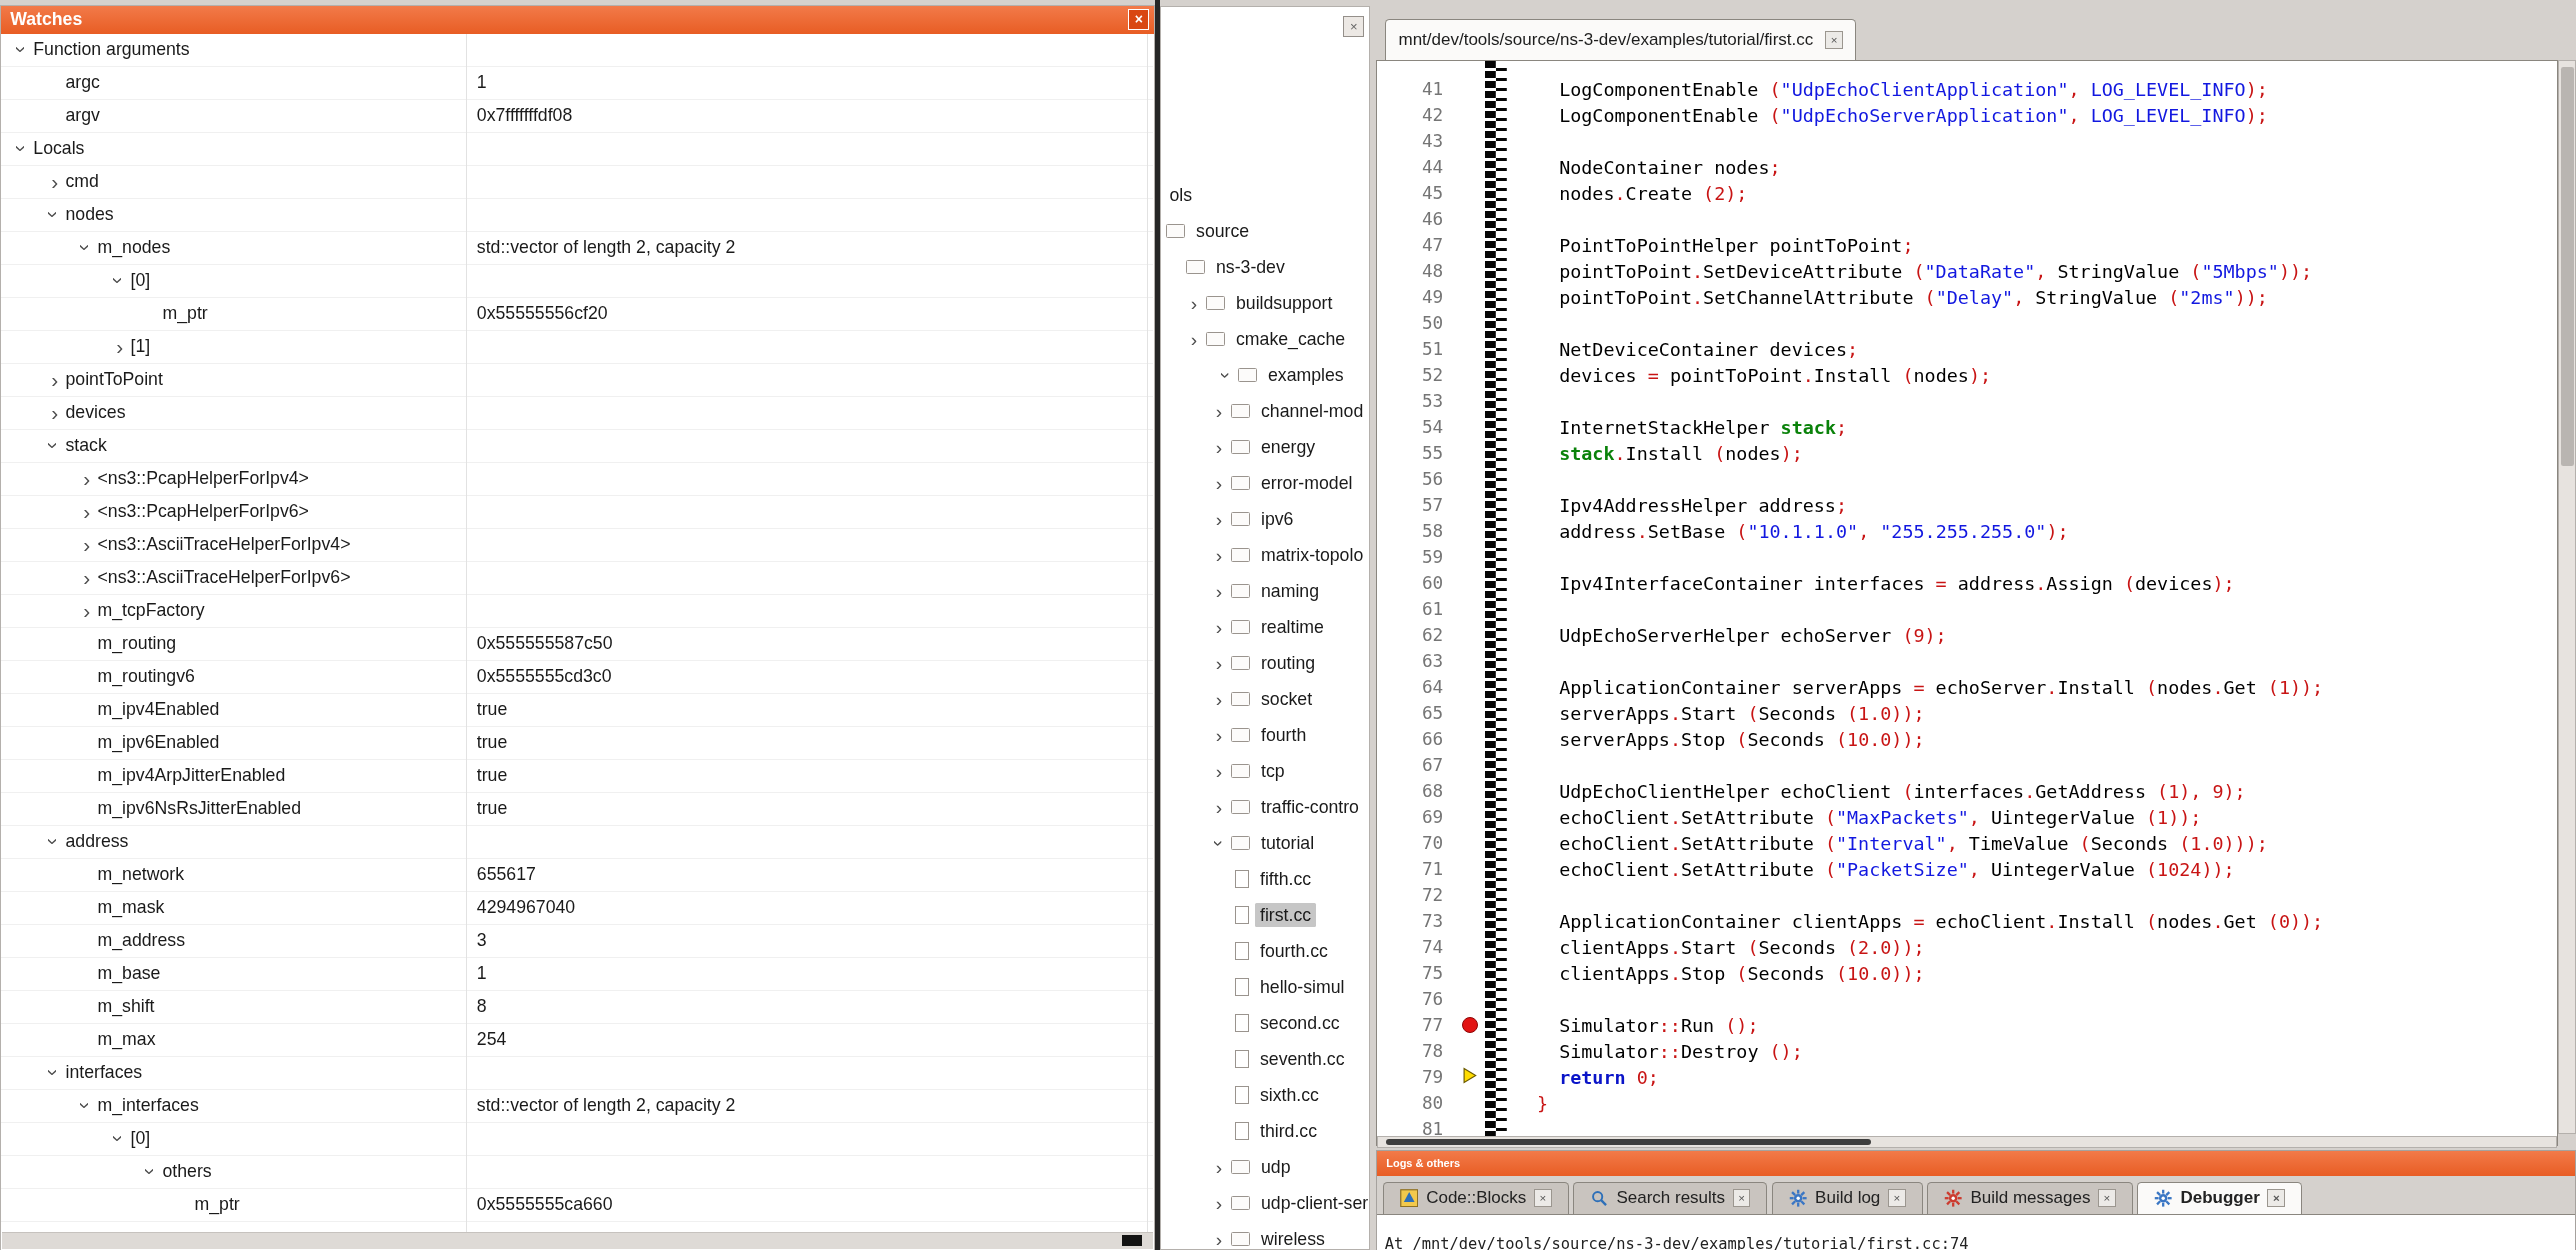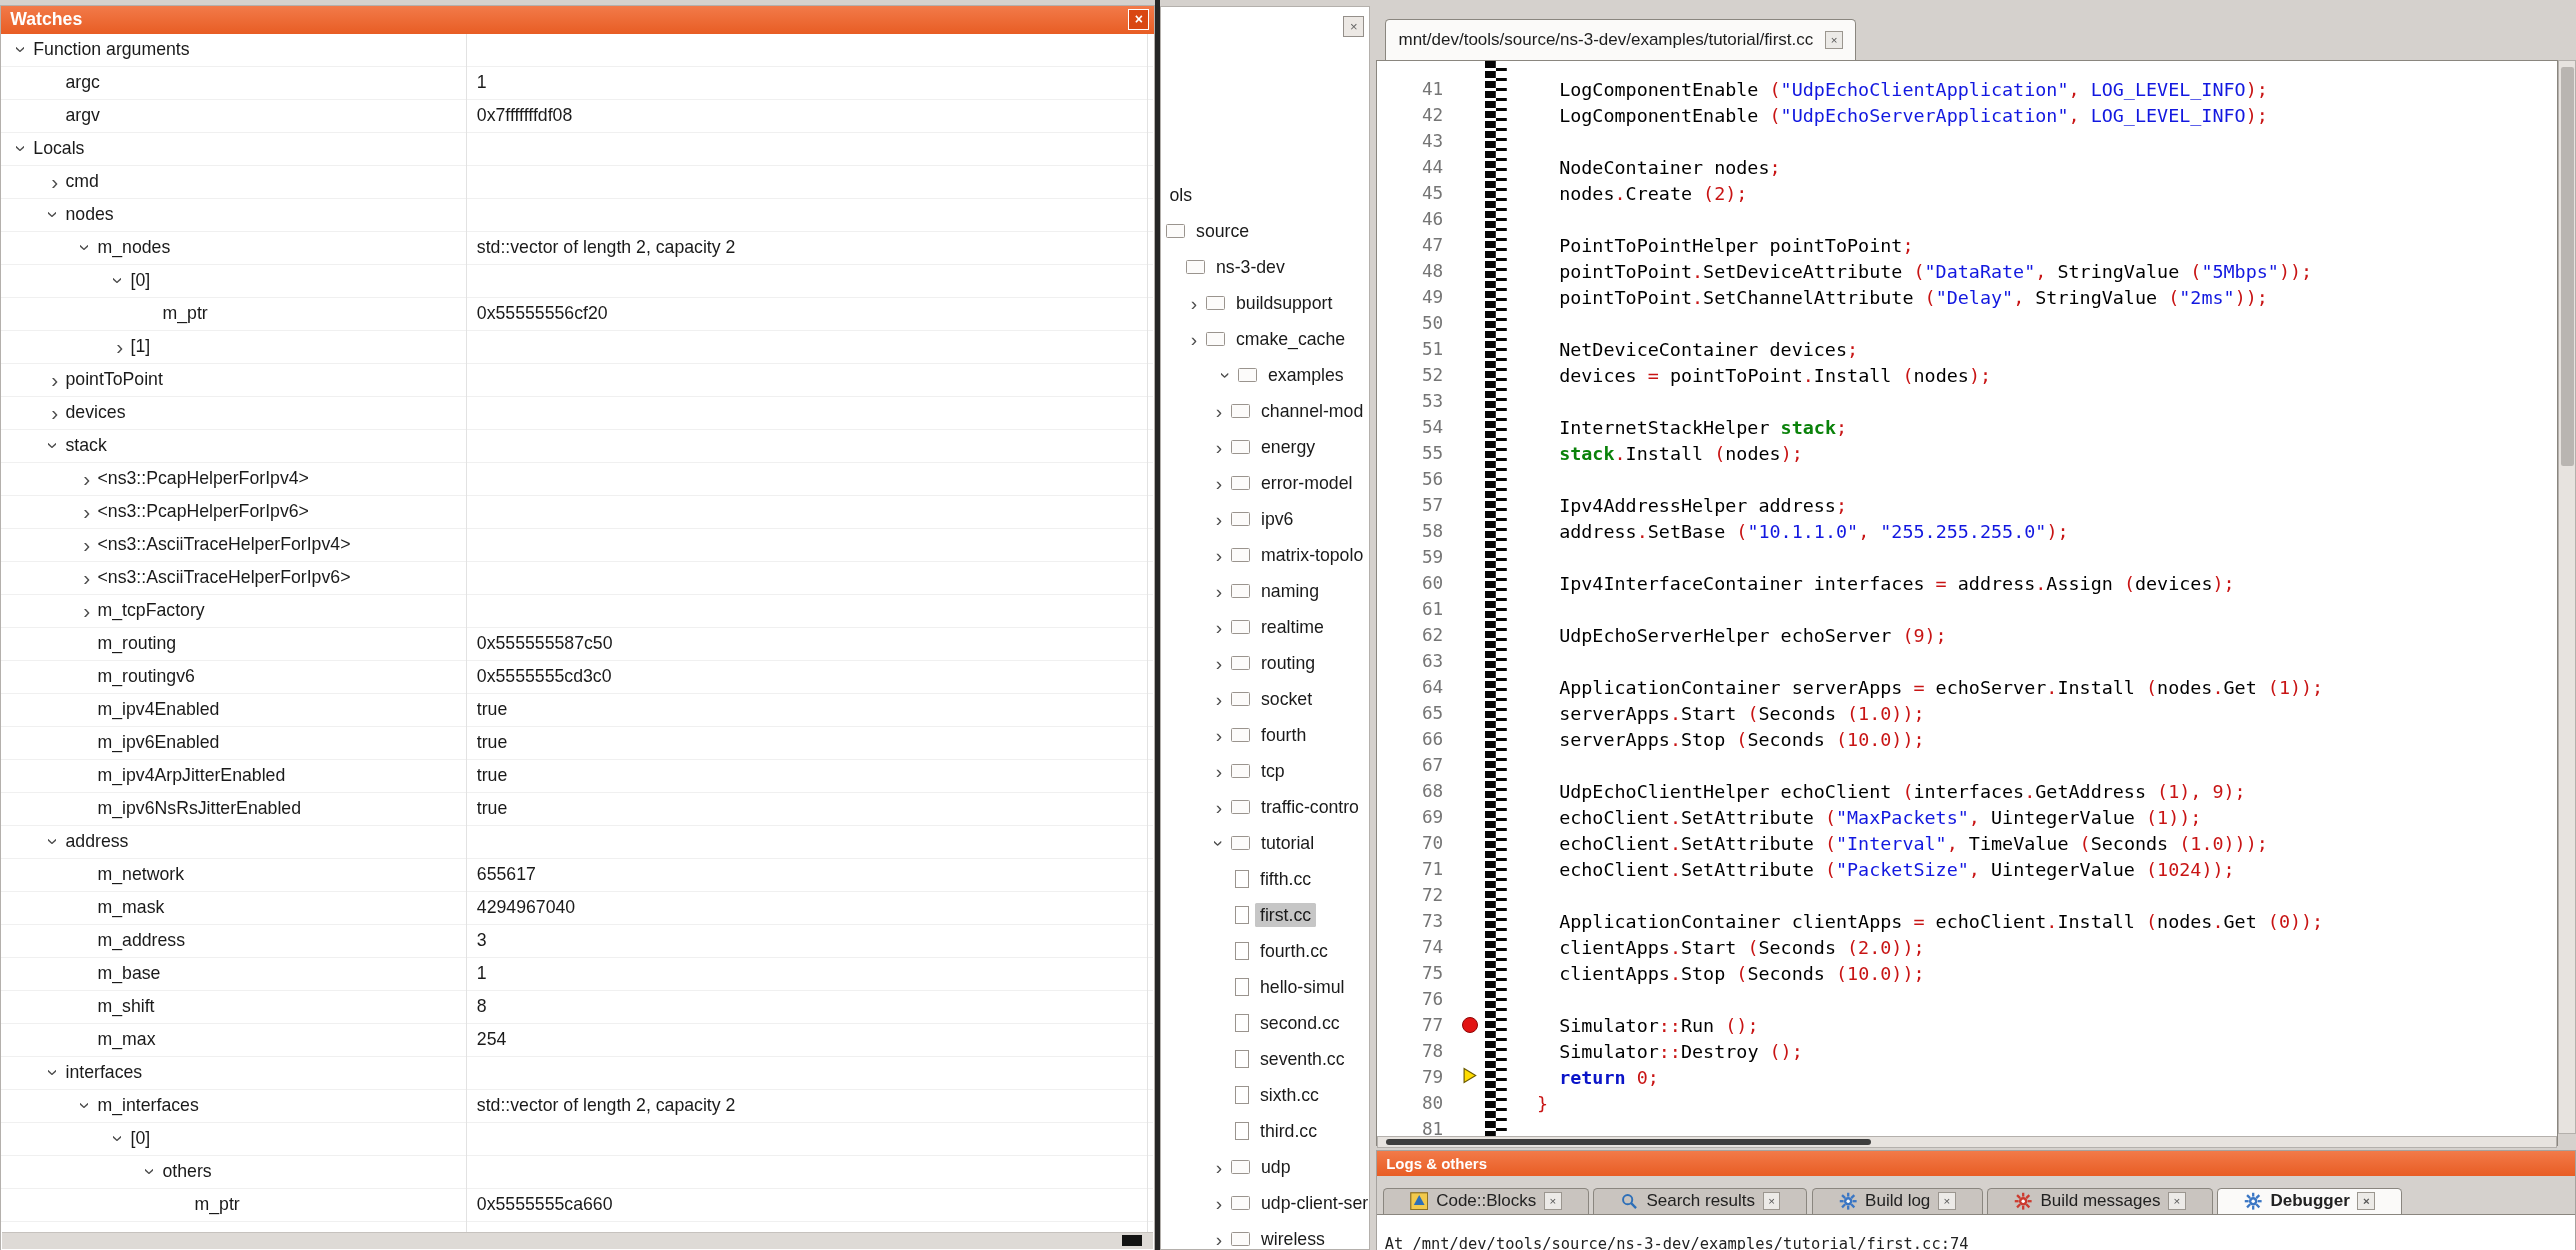"Logs & others" #logs .titlebar { font-size: 15px -> 11px }
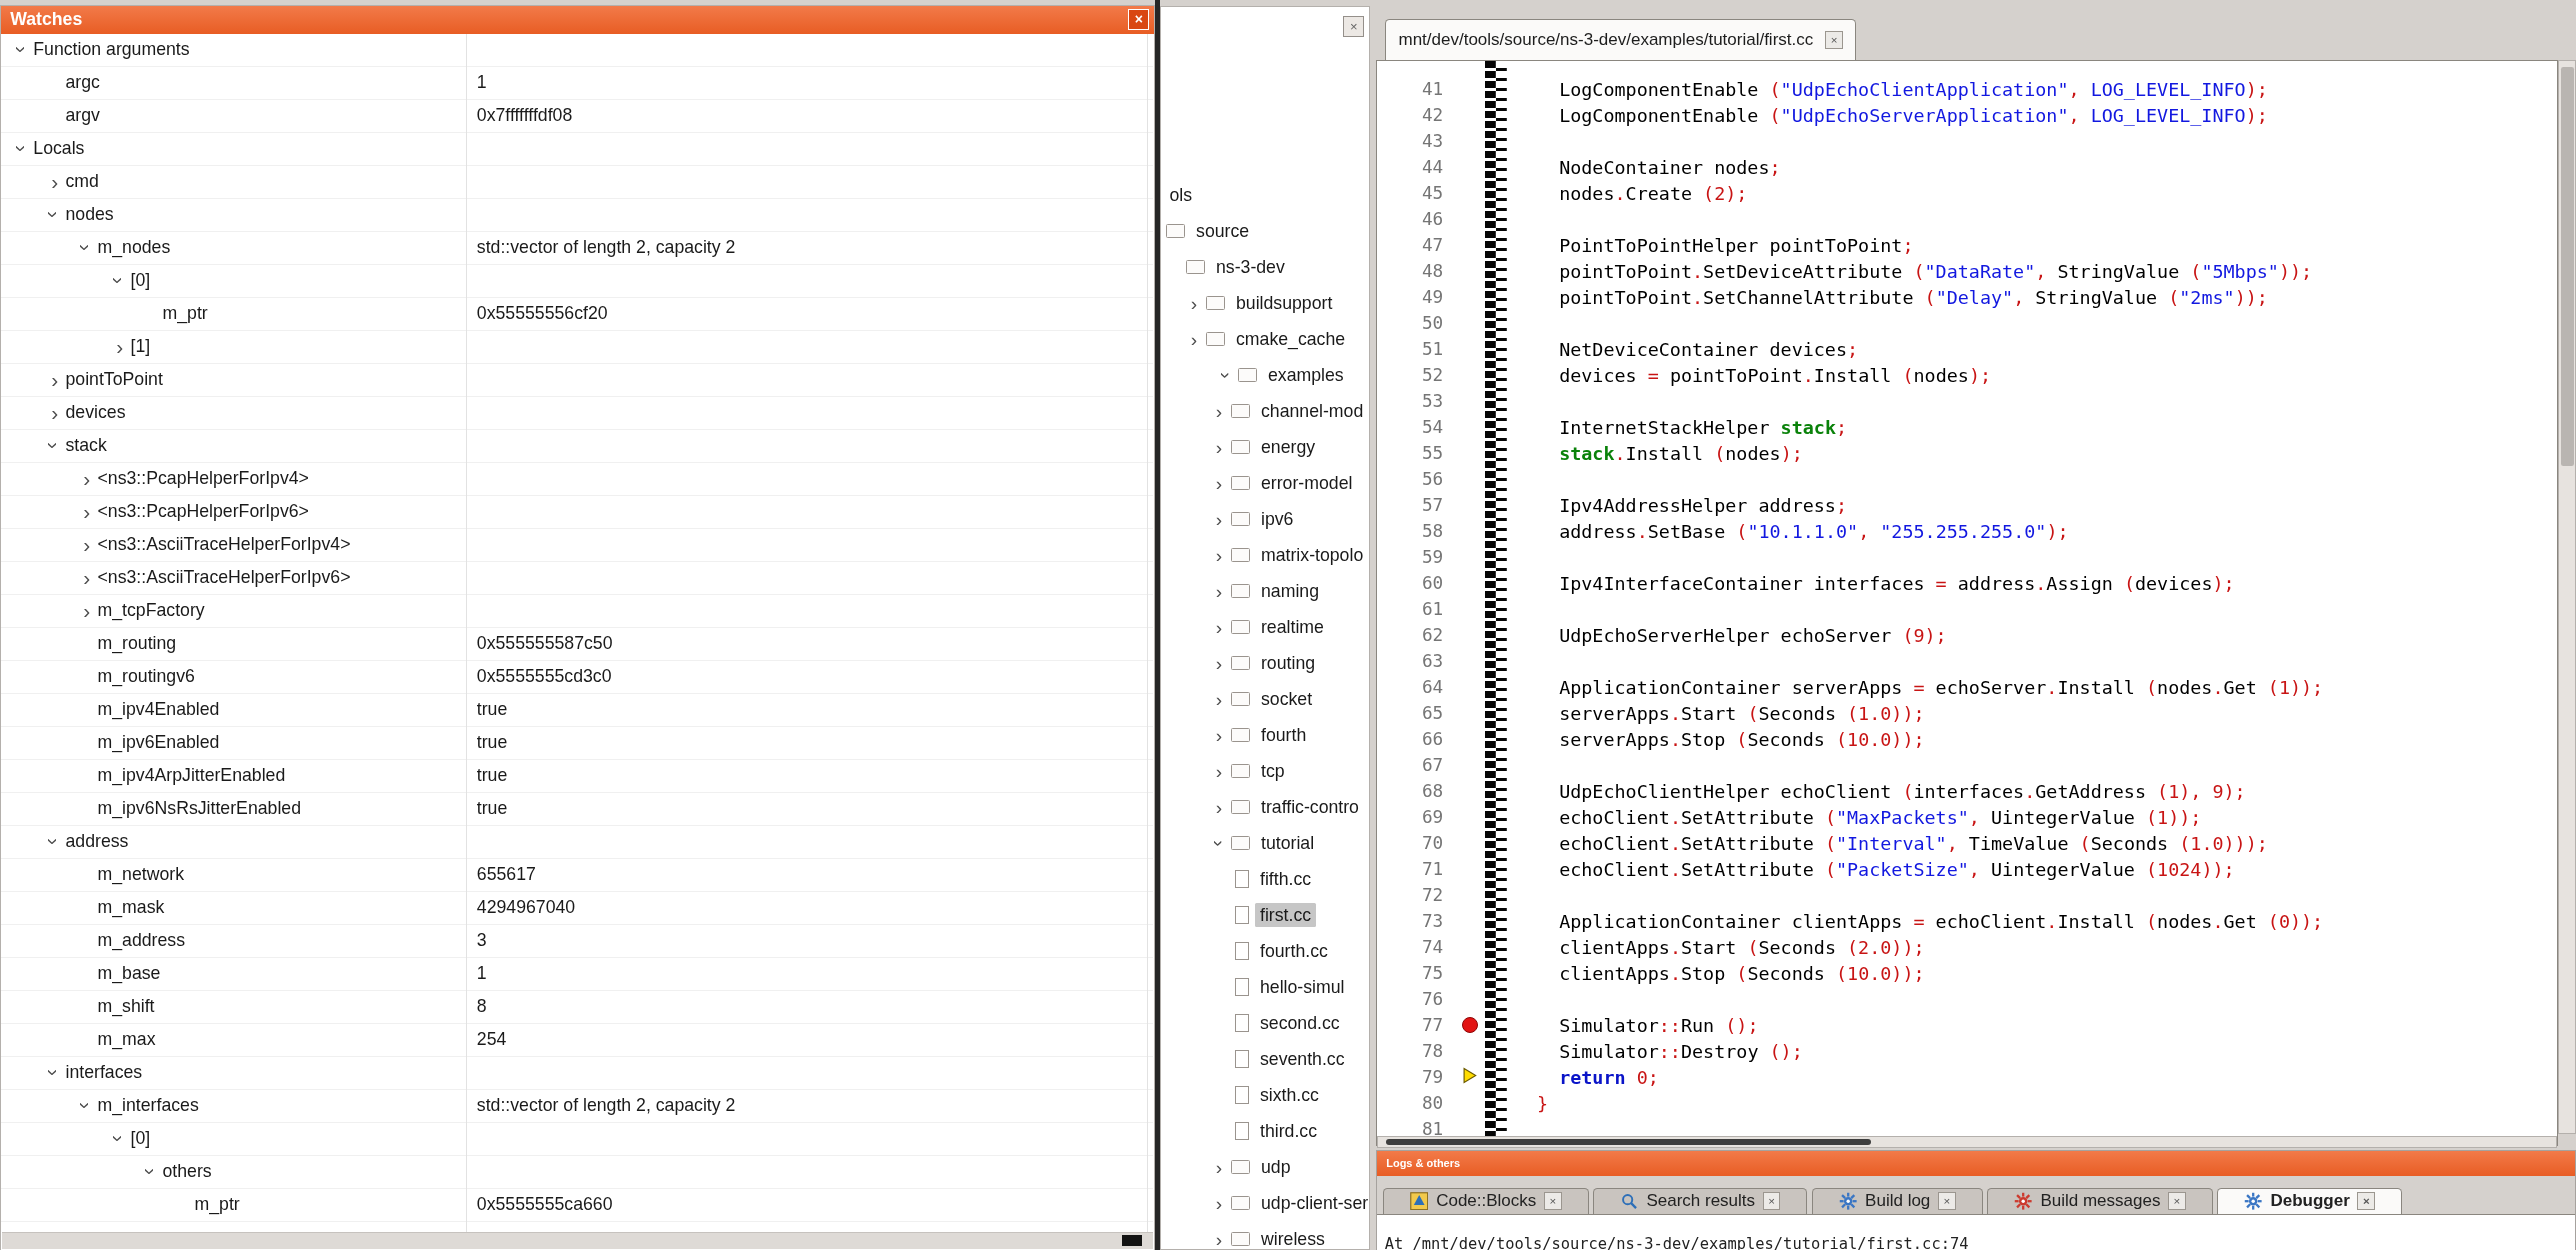"Code::Blocks" .ltab { height: 26px -> 32px; padding: 0 26px -> 0 16px }
